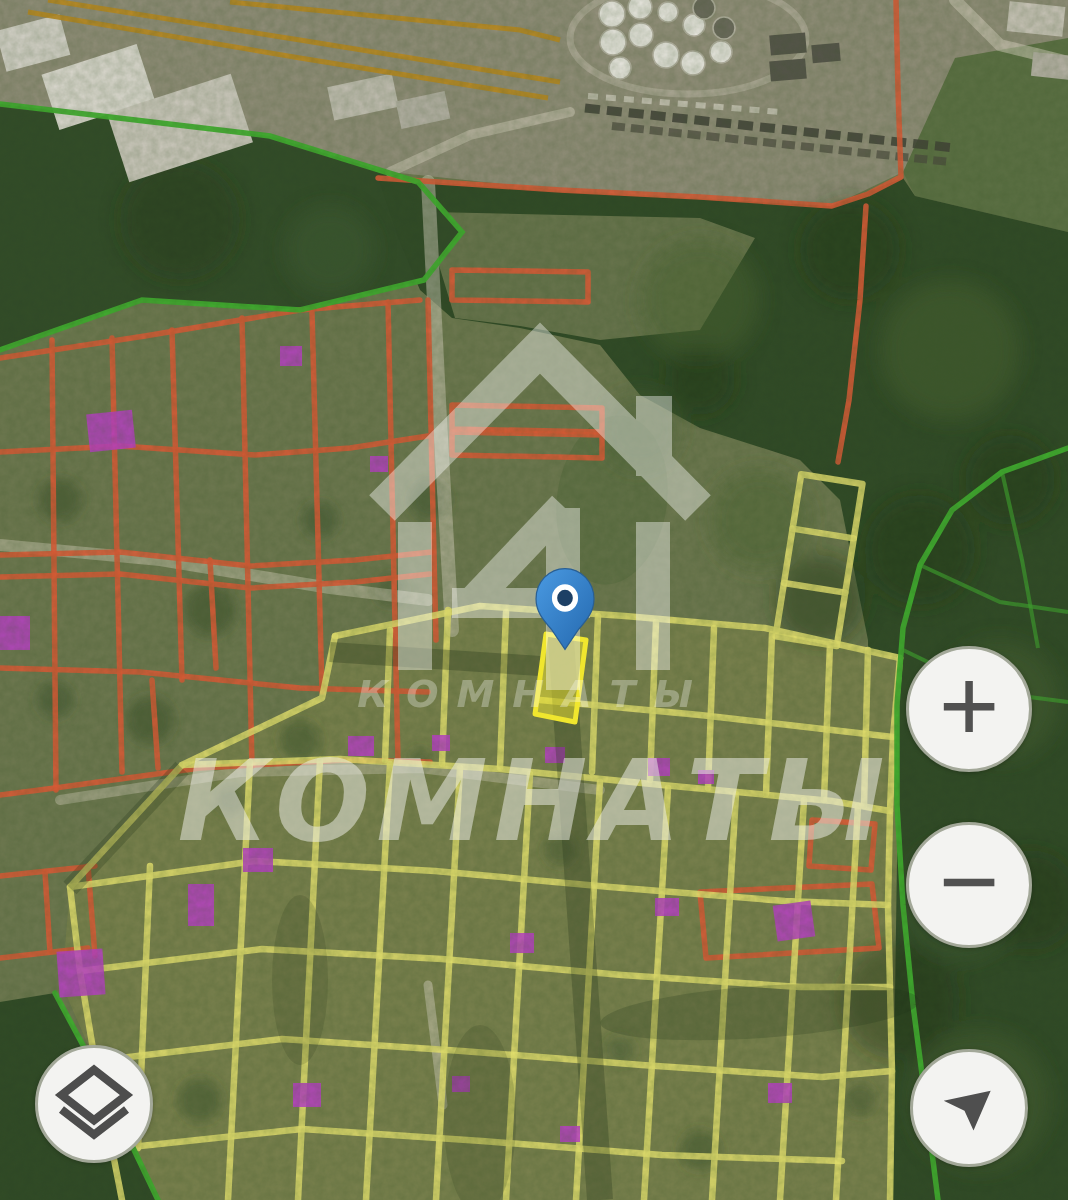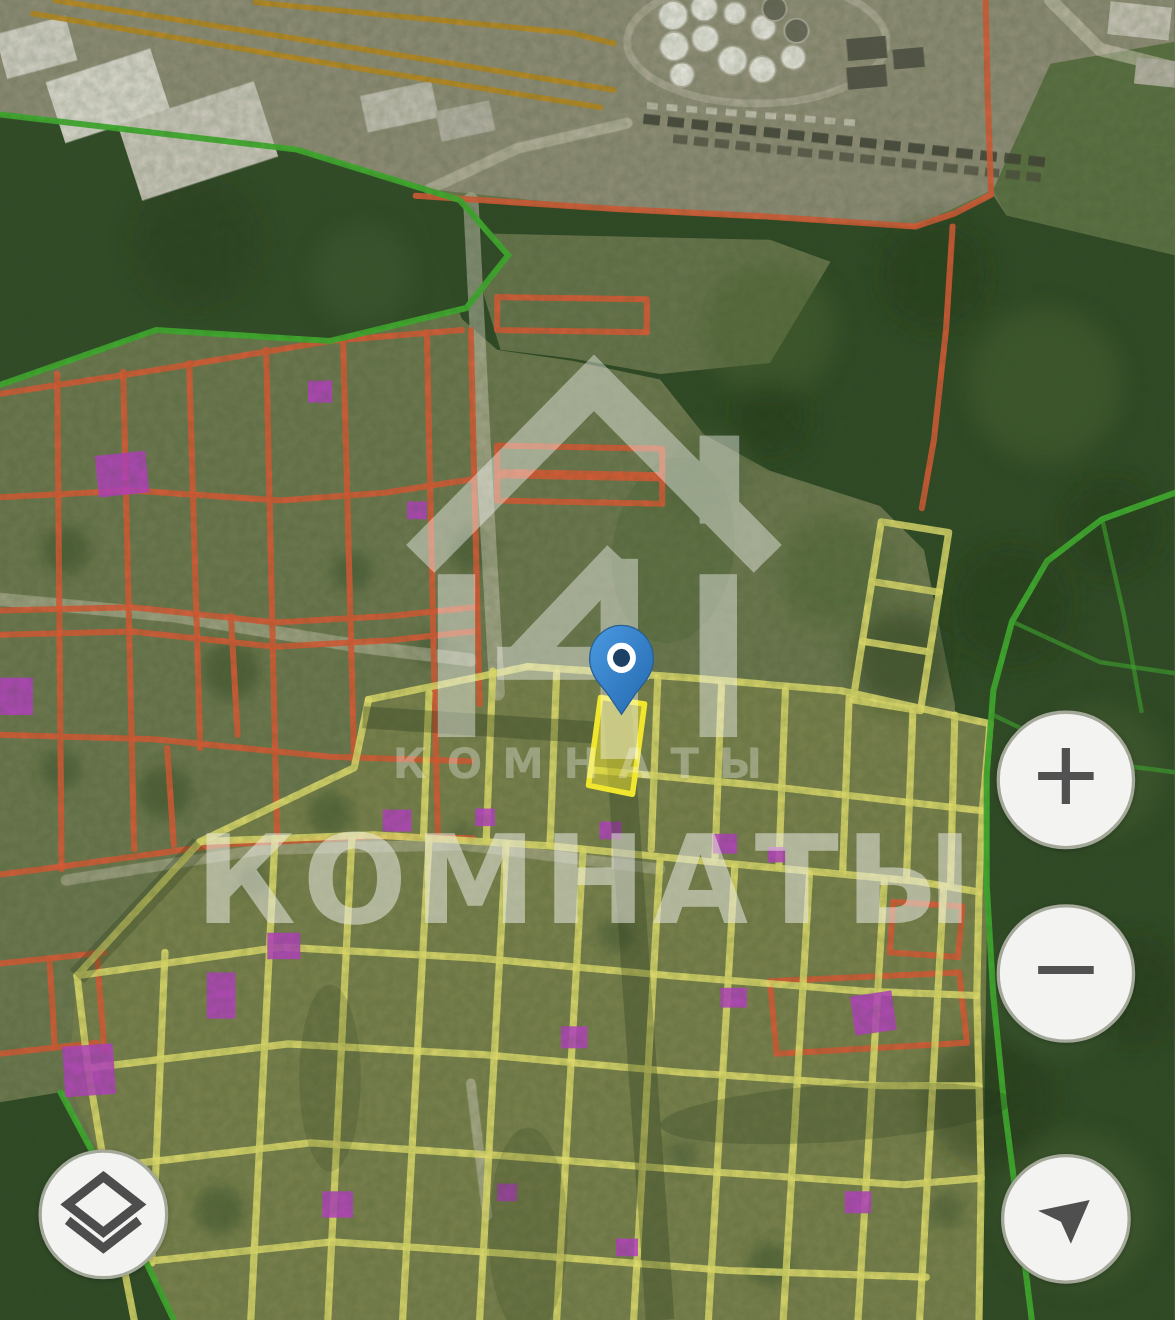"КОМНАТЫ" .watermark { font-style: none -> italic }
